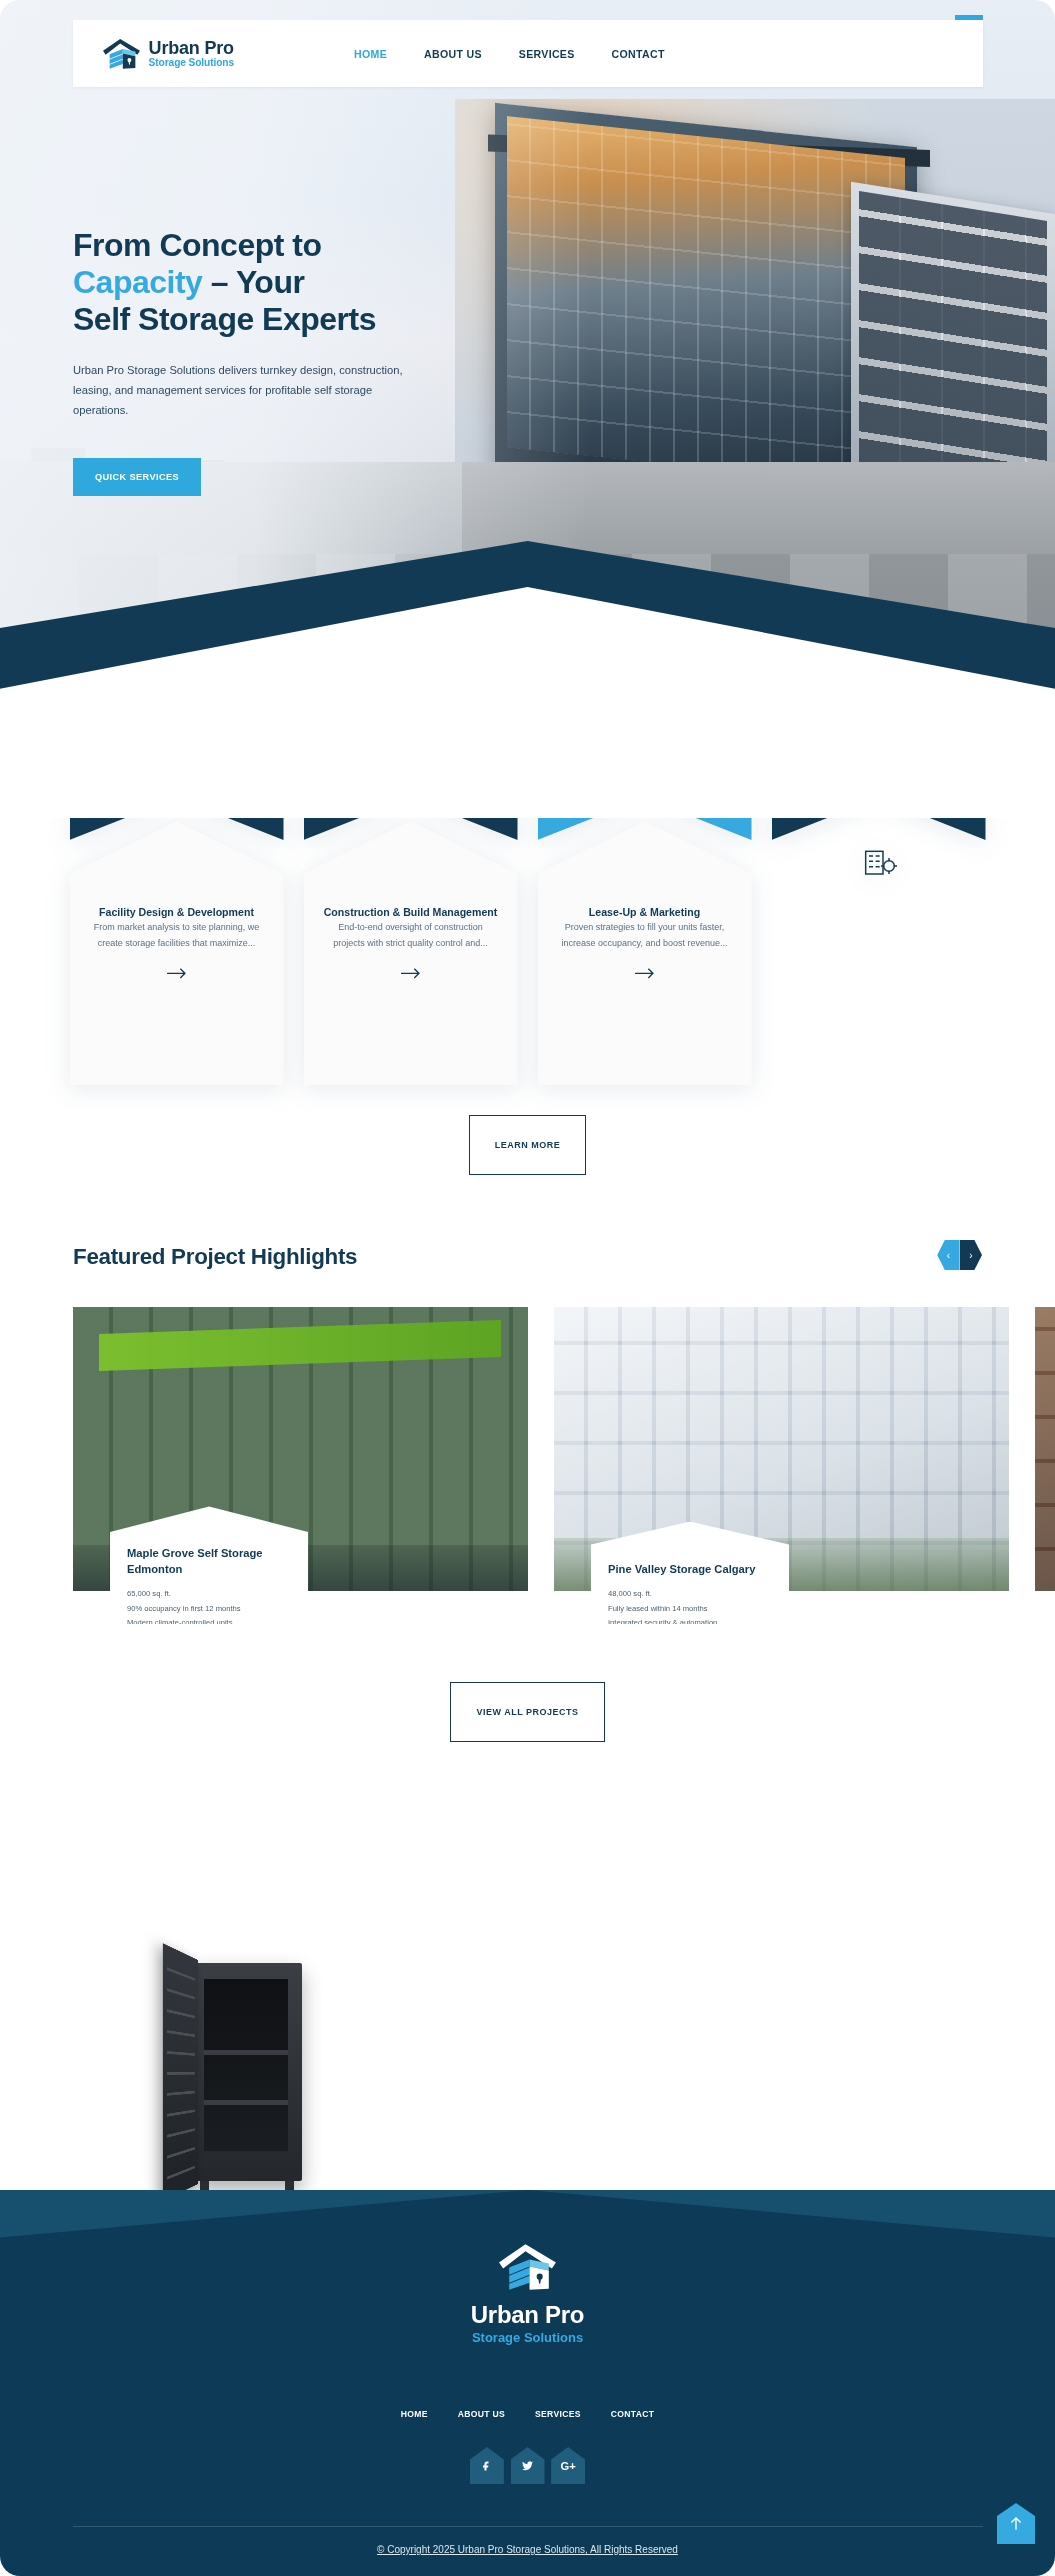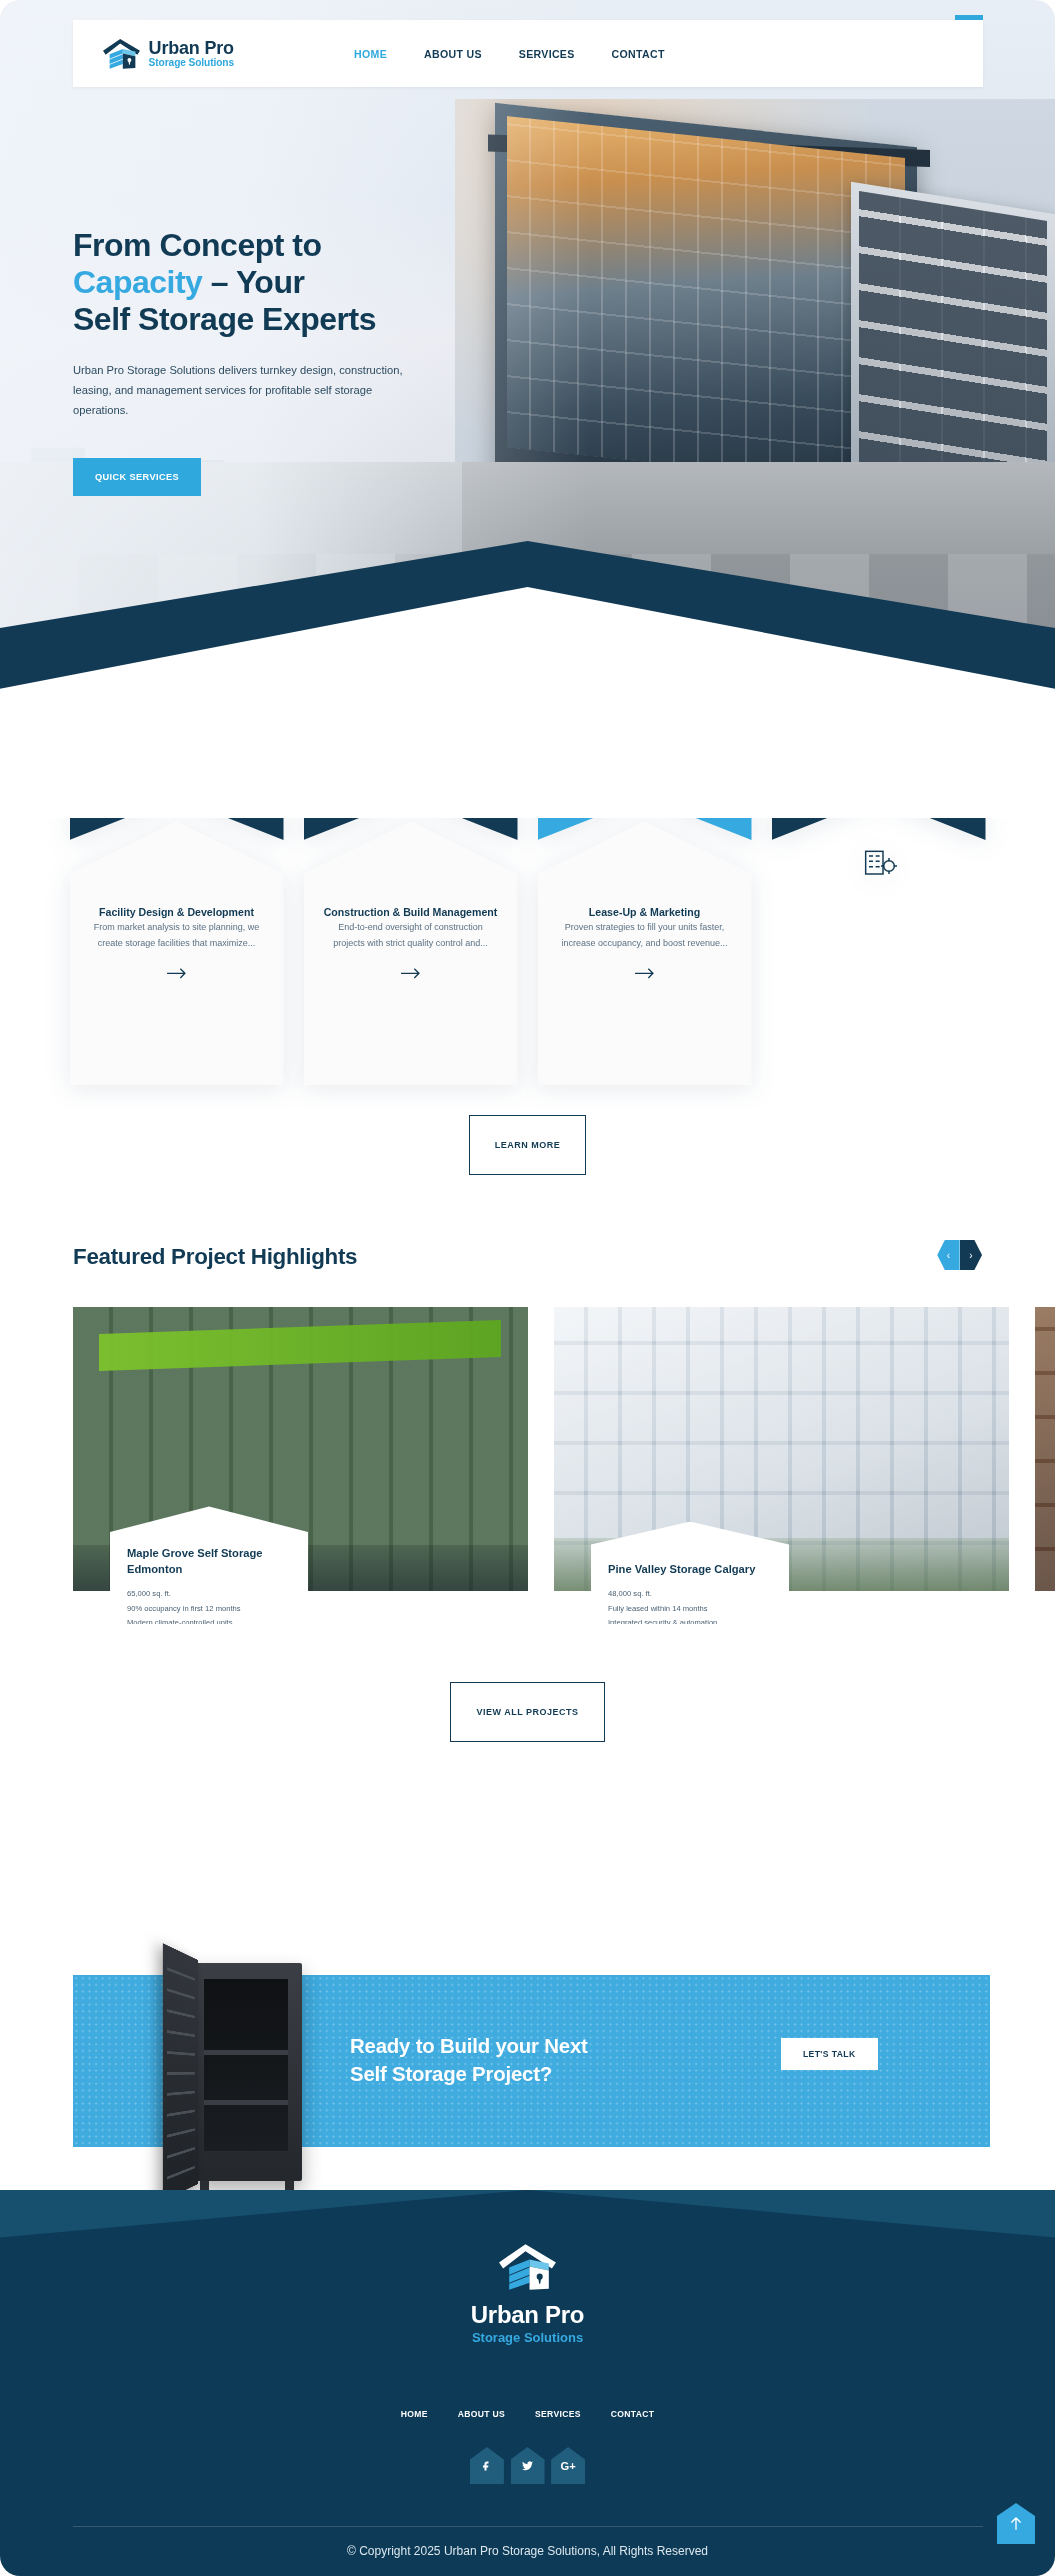"Ready to Build your Next" div.cta-band { html: <div> <div> <span>Ready to Build your Next</span><br> <span>Self Storage Project?</span> </div> <button>LET'S TALK</button> </div> -> none }
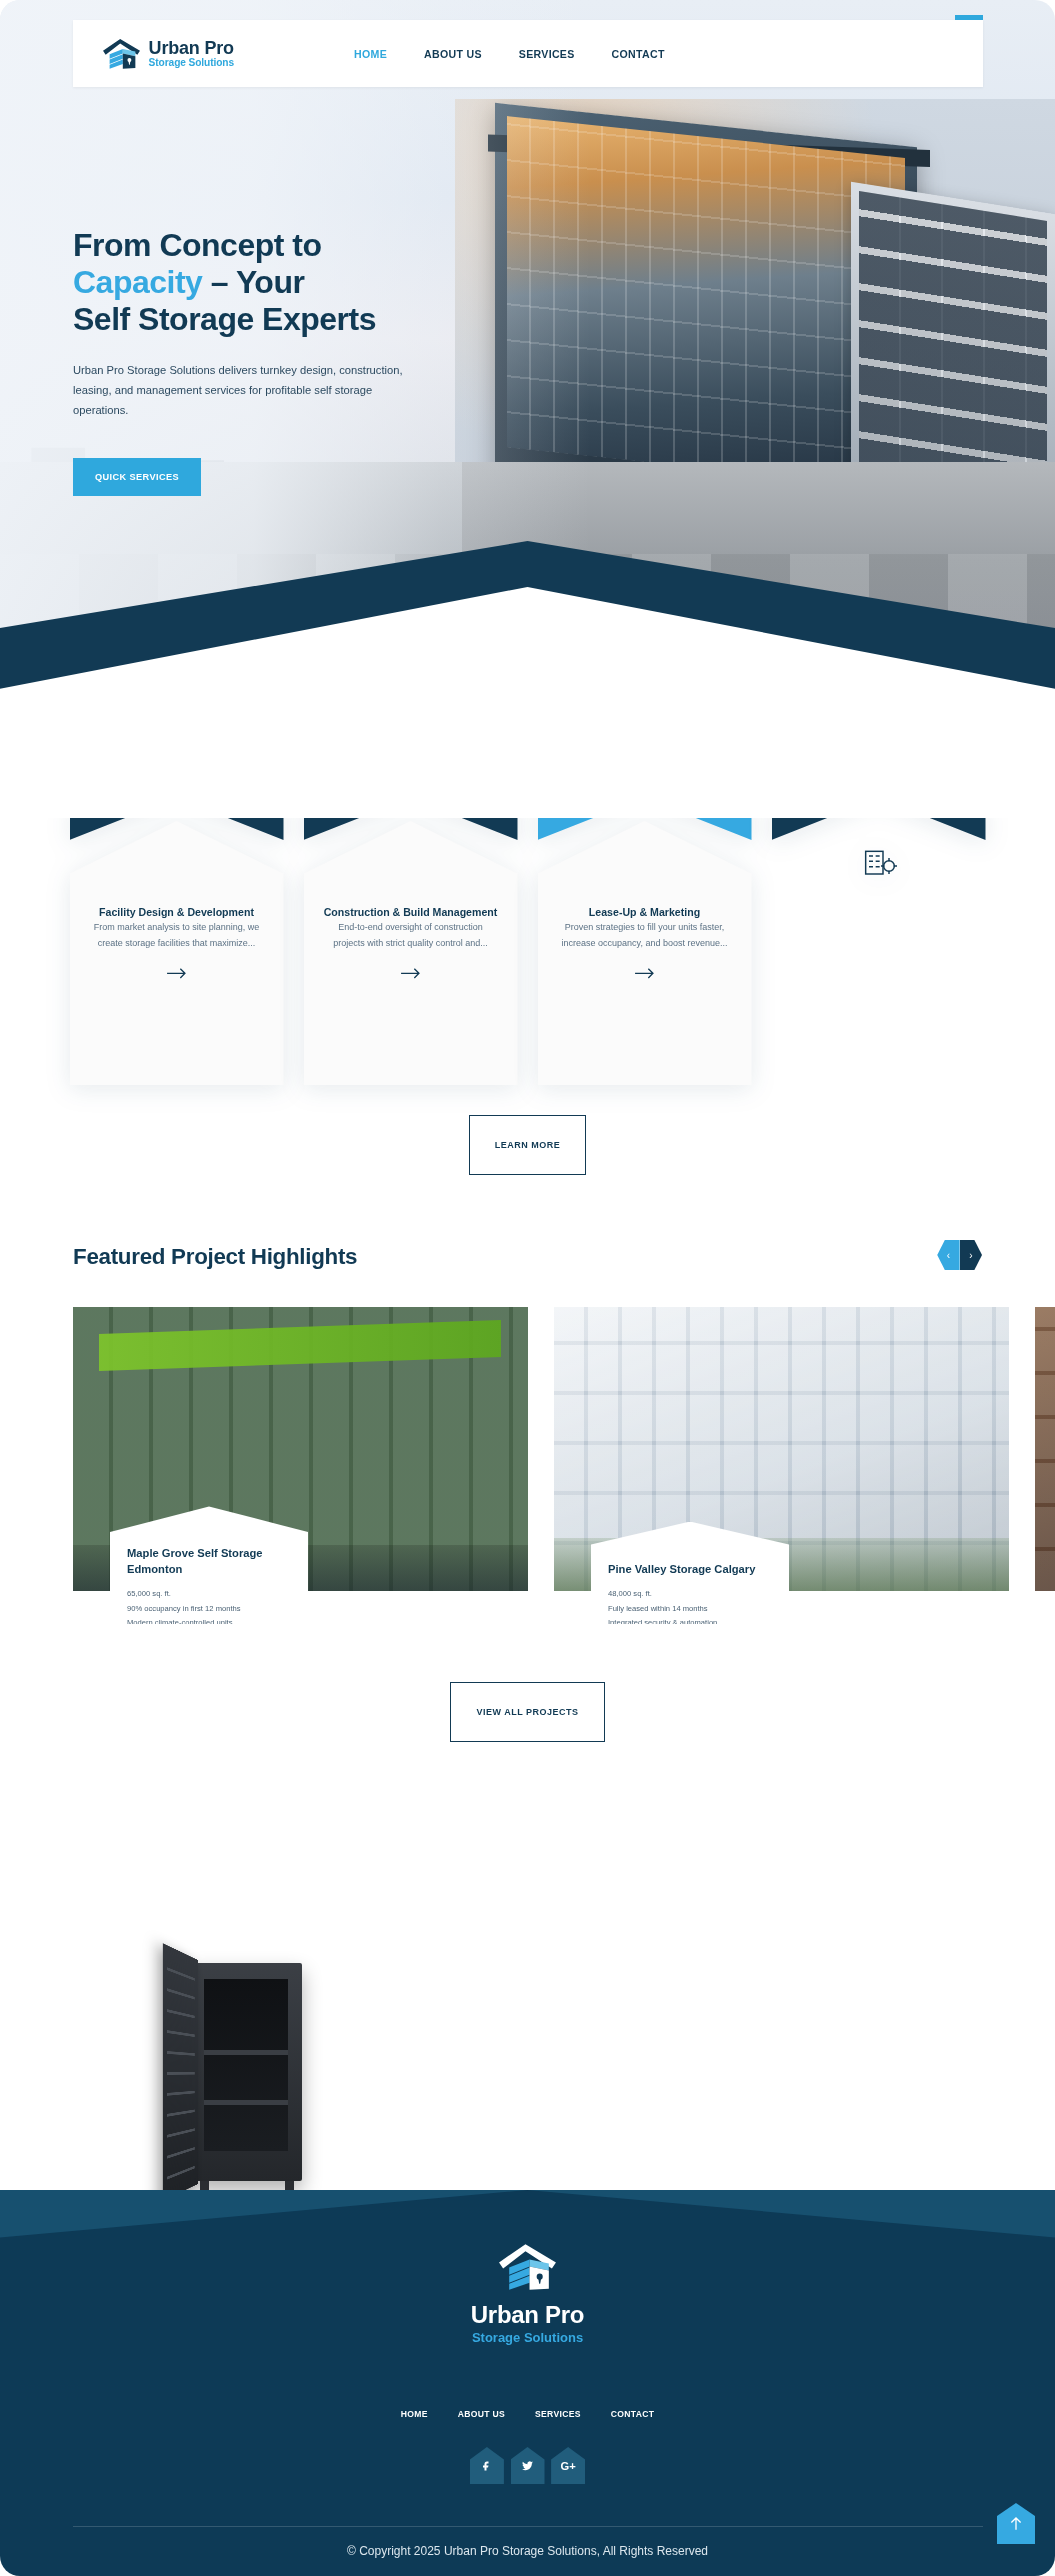"© Copyright 2025 Urban Pro" .f-copy { font-size: 12px -> 10px; text-decoration: none -> underline }
